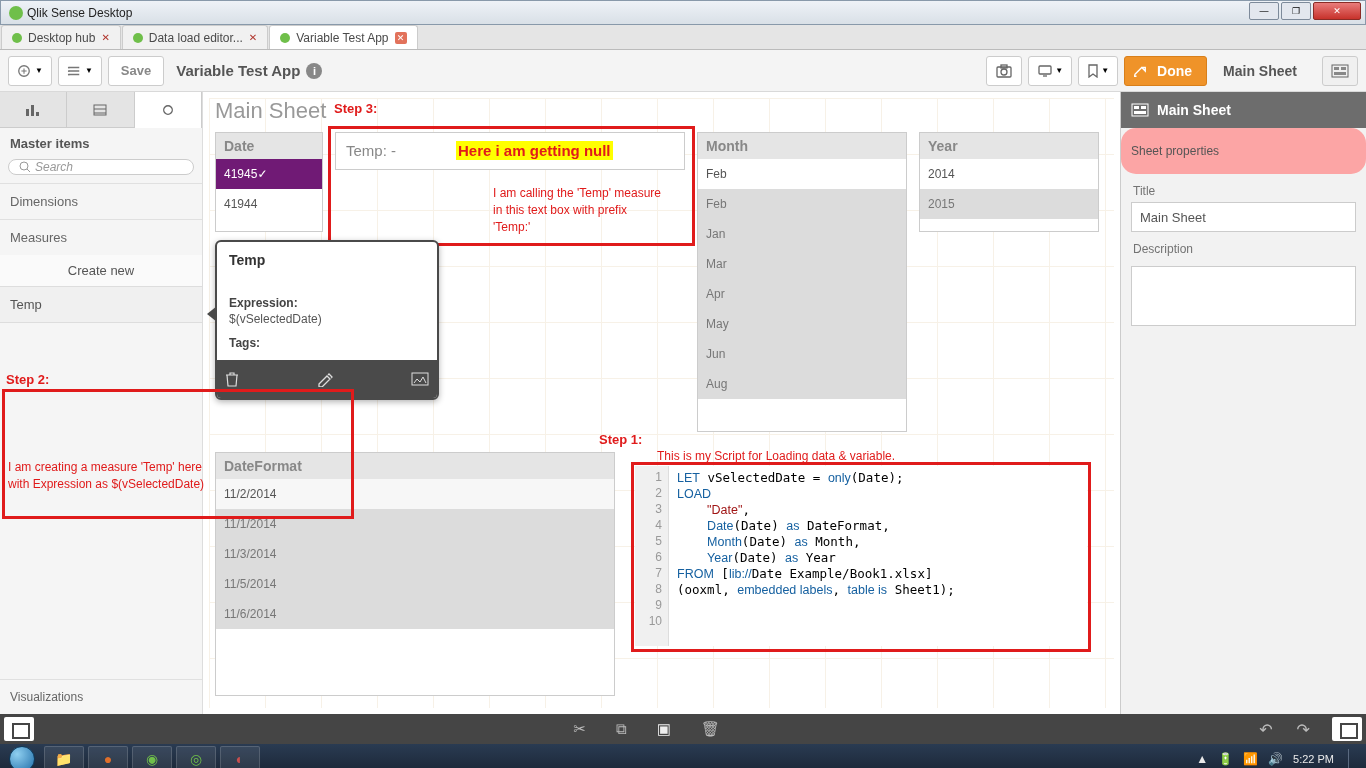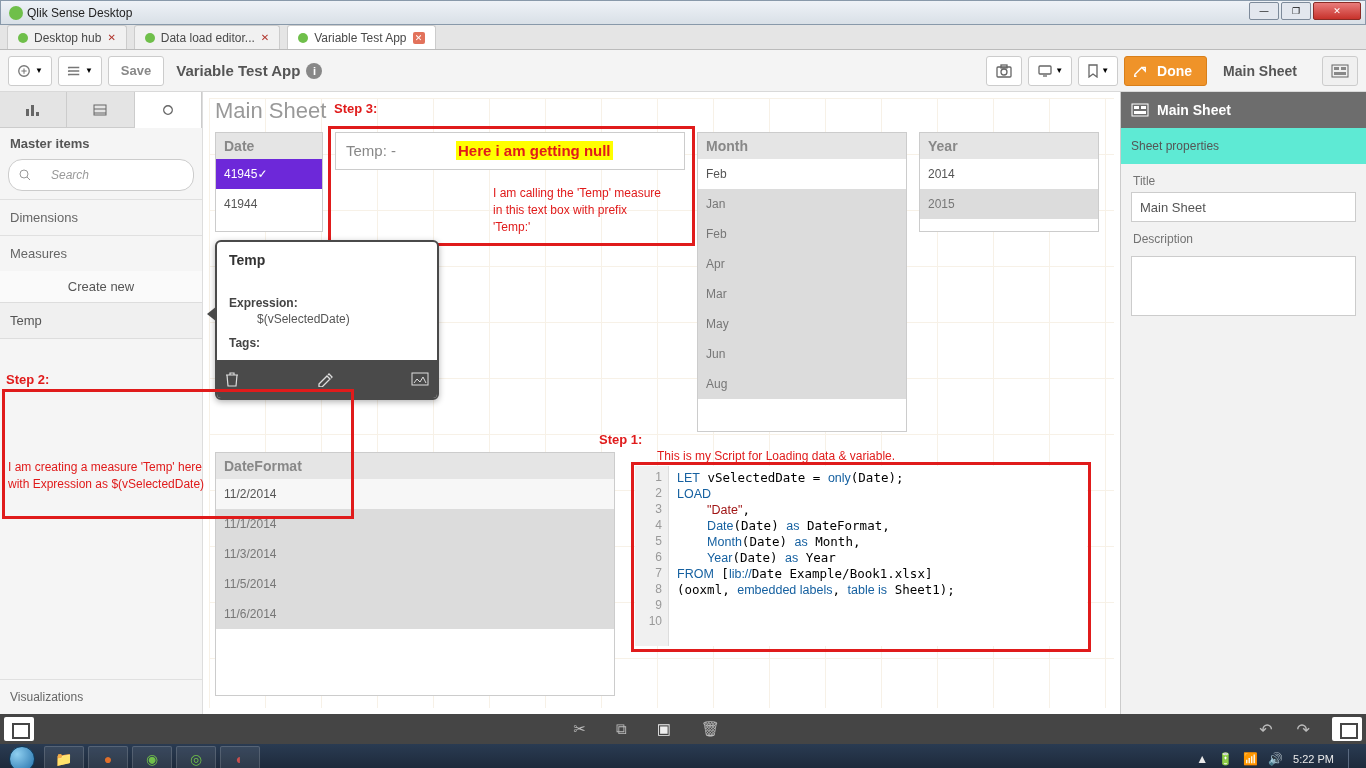"Desktop hub" .tab { margin-left: 7px -> 1px }
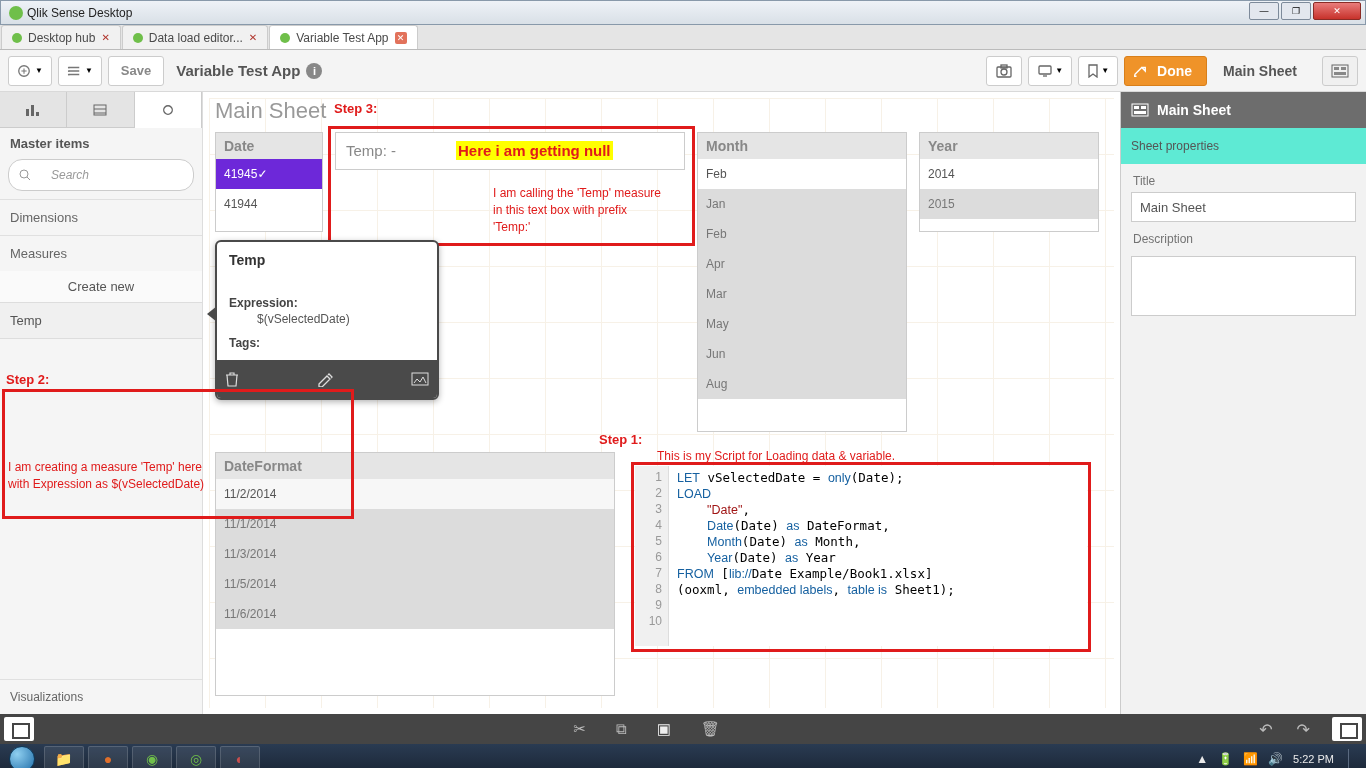"Sheet properties" .right-sub { background: #5eead4 -> #fca5a5; border-radius: none -> 15px; height: 36px -> 46px }
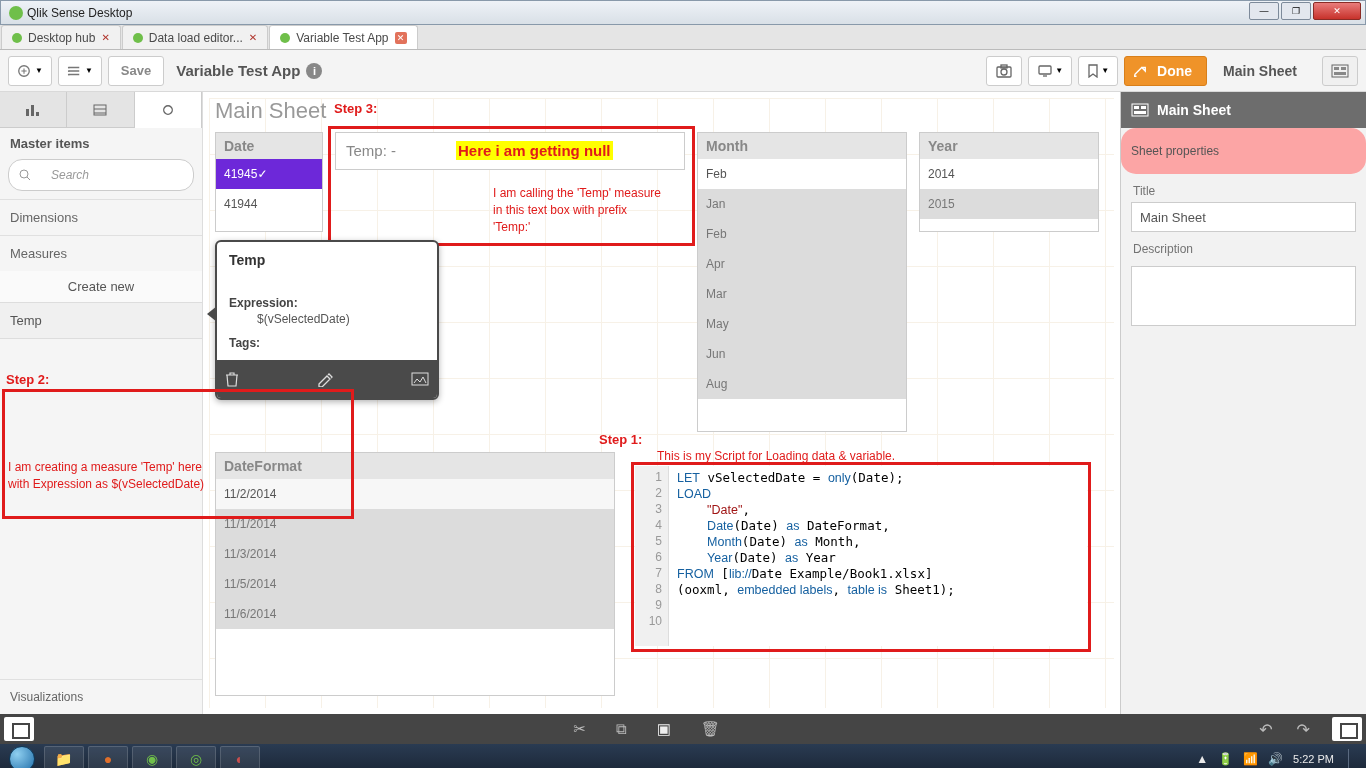"Search" .search-box { gap: 20px -> 4px; height: 32px -> 16px }
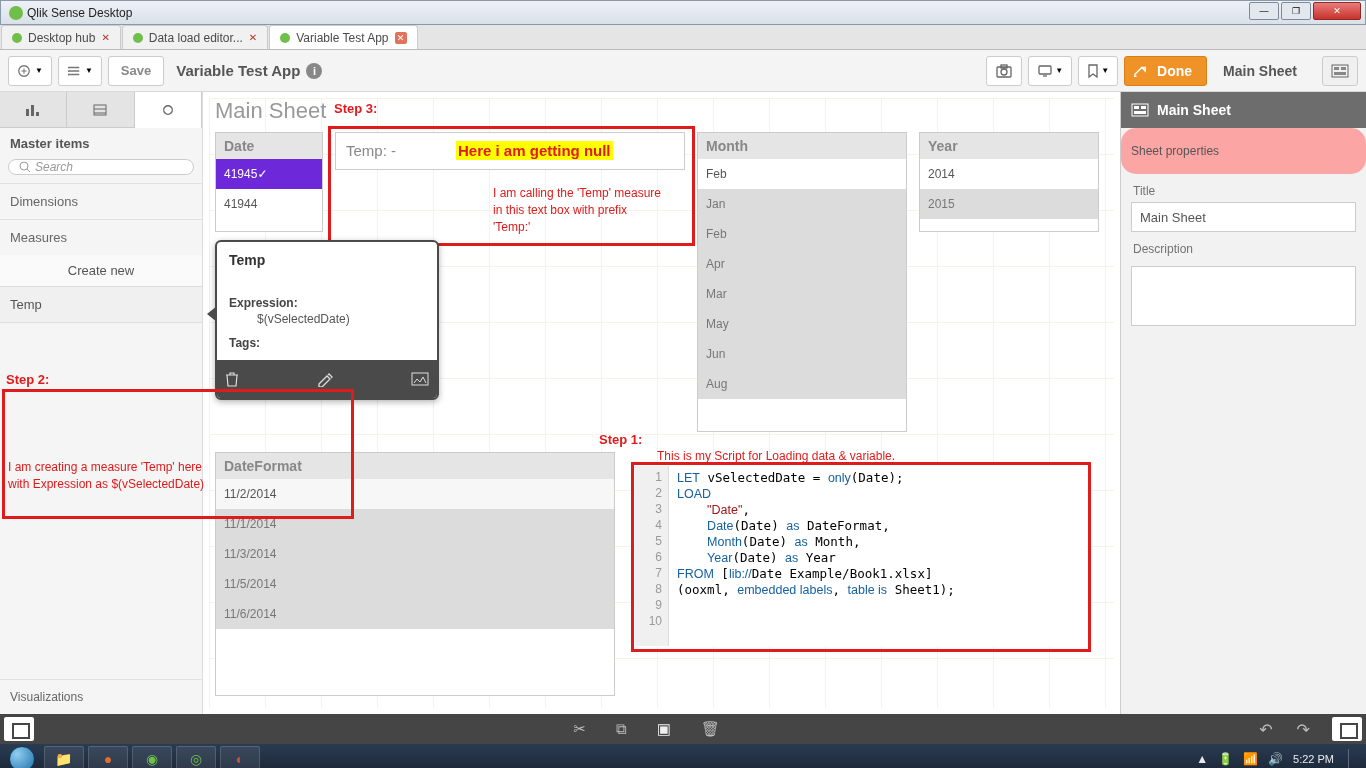"41945" .chart-row.selected { background: #6d28d9 -> #701a75 }
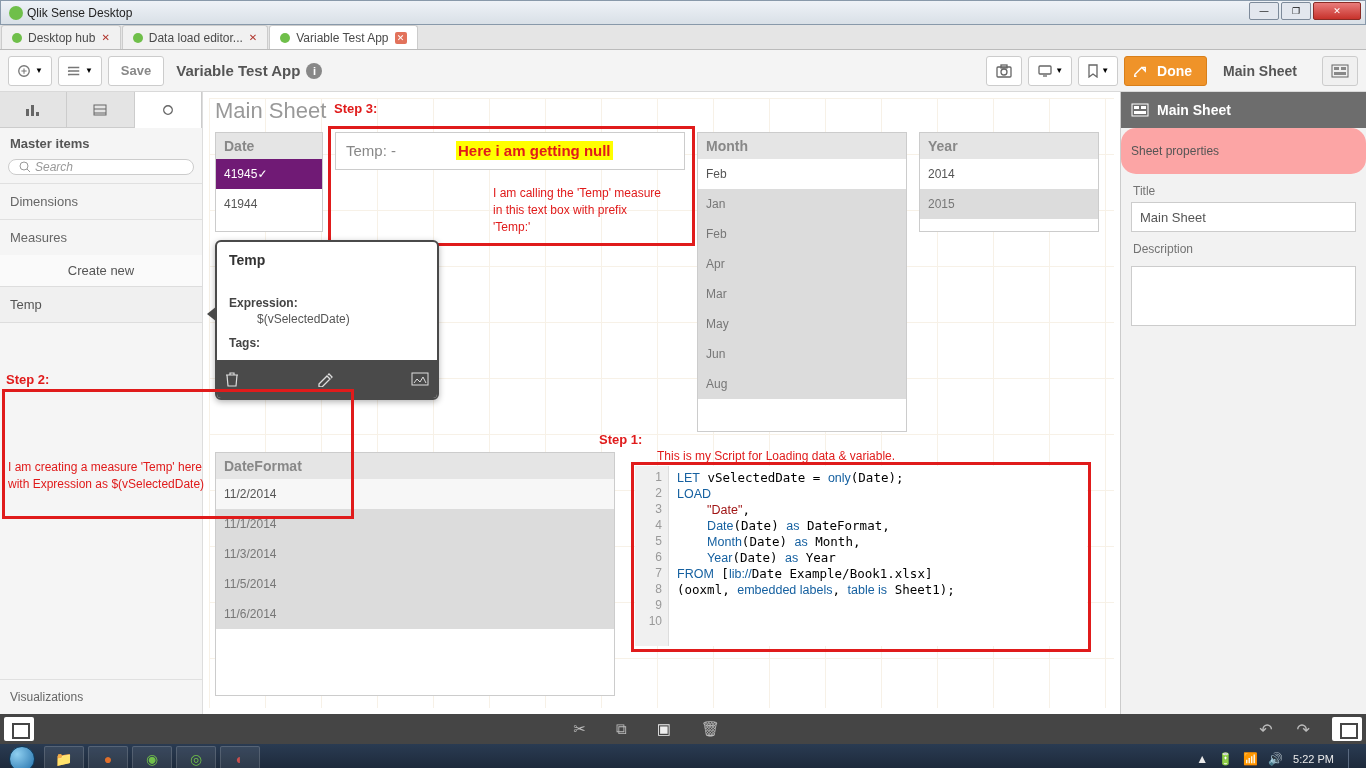"Jan" div.chart-row { order: before "Feb" -> after "Feb" }
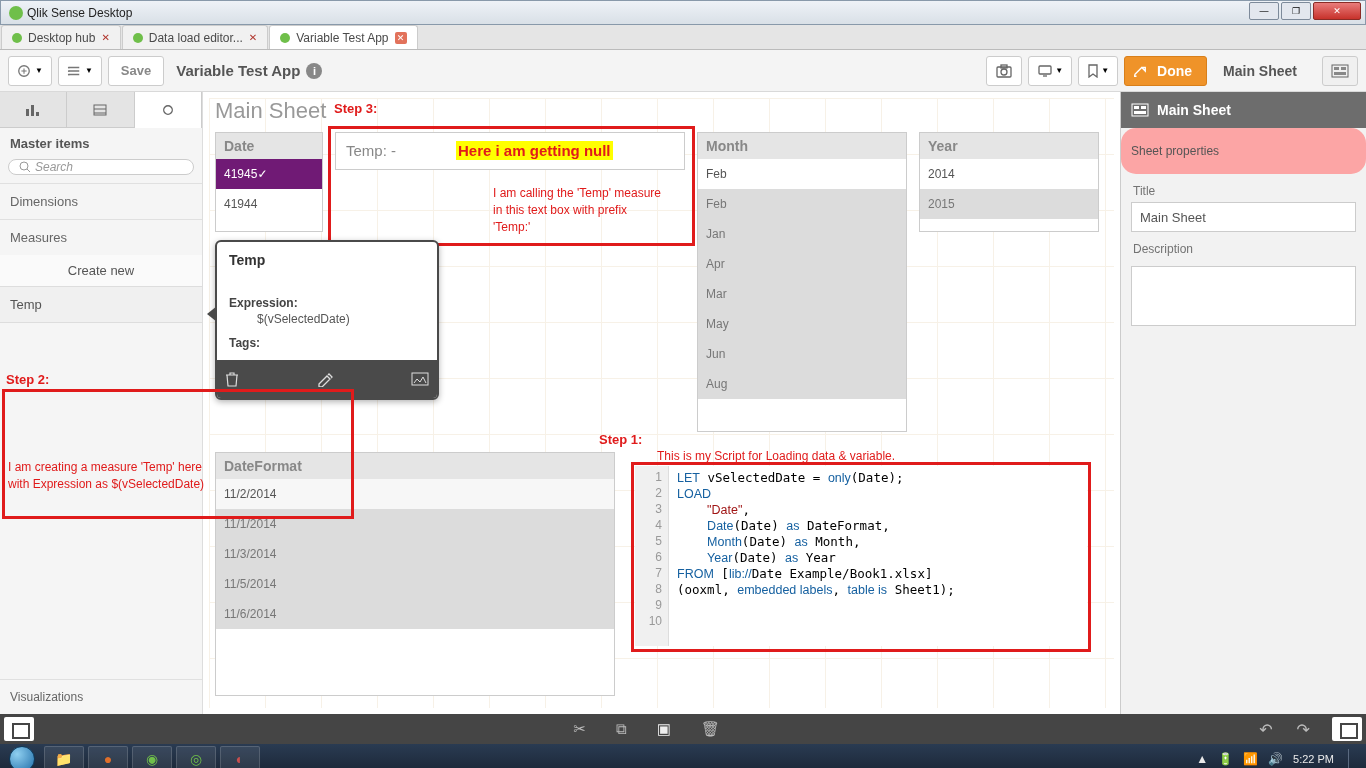"Apr" div.chart-row { order: before "Mar" -> after "Mar" }
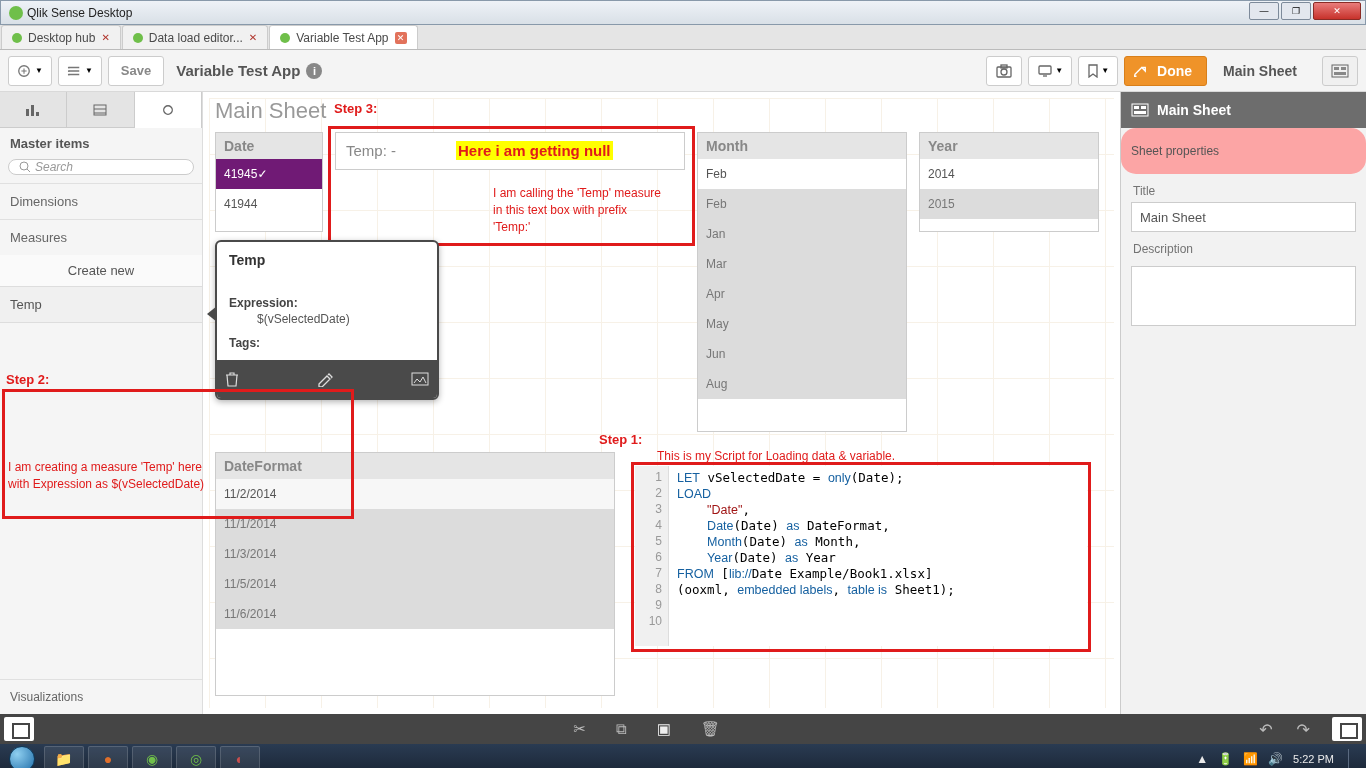"$(vSelectedDate)" .popup-val { margin-left: 28px -> none }
